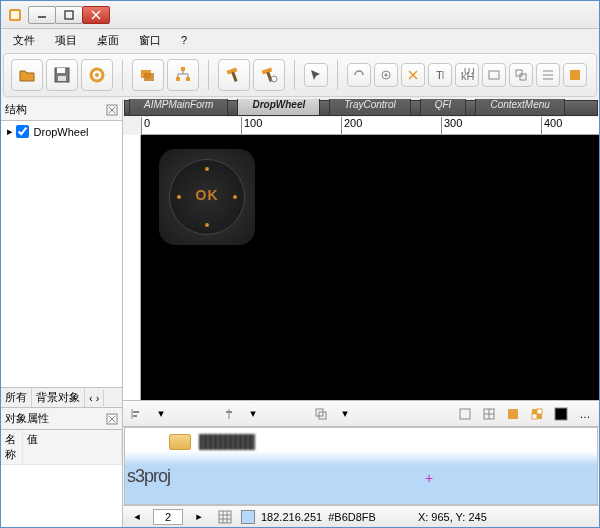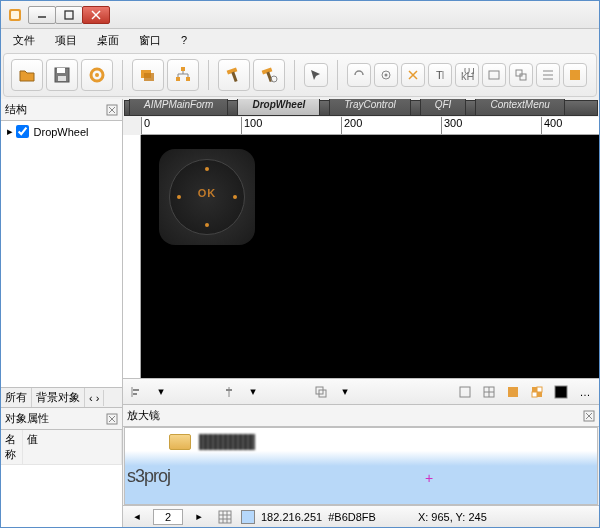"OK" .wheel-ok { font-size: 11px -> 14px }
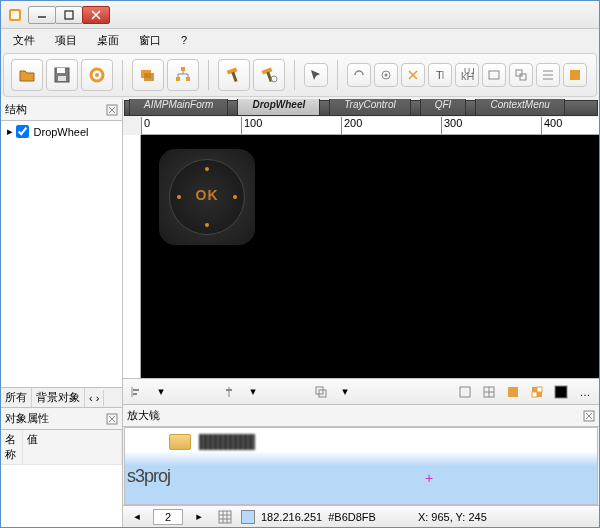"放大镜" div.panel-hdr { html: <div> <span>放大镜</span> <span> <svg> <rect></rect> <line></line> <line></line> </svg> </span> </div> -> none }
